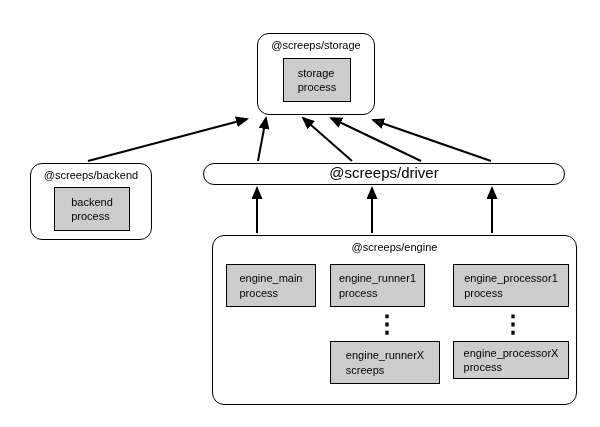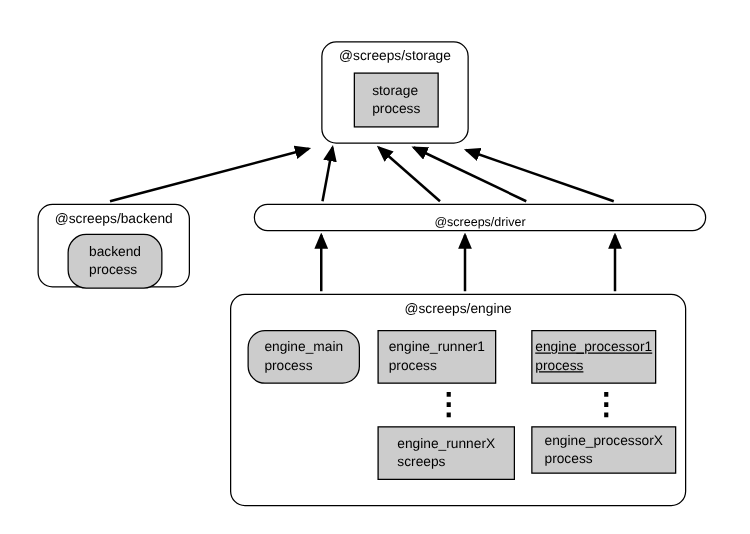"@screeps/backend" .backend-node { height: 67px -> 77px }
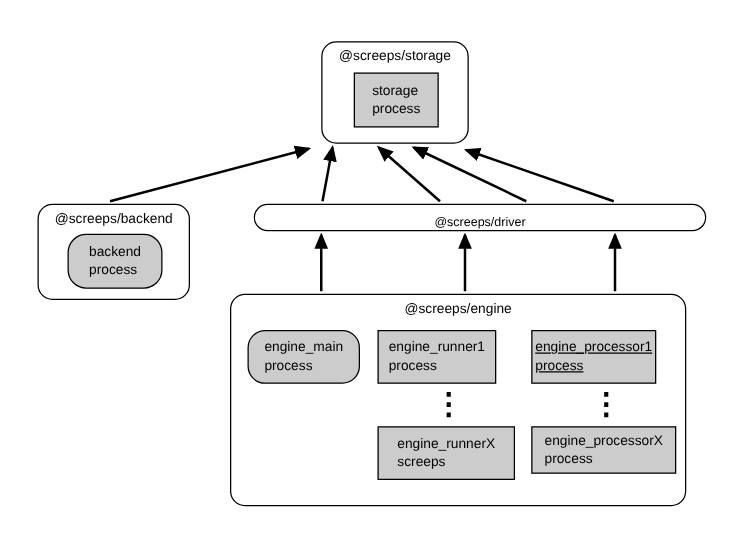"@screeps/driver" .pill { align-items: flex-end -> flex-start; font-size: 10px -> 15px }
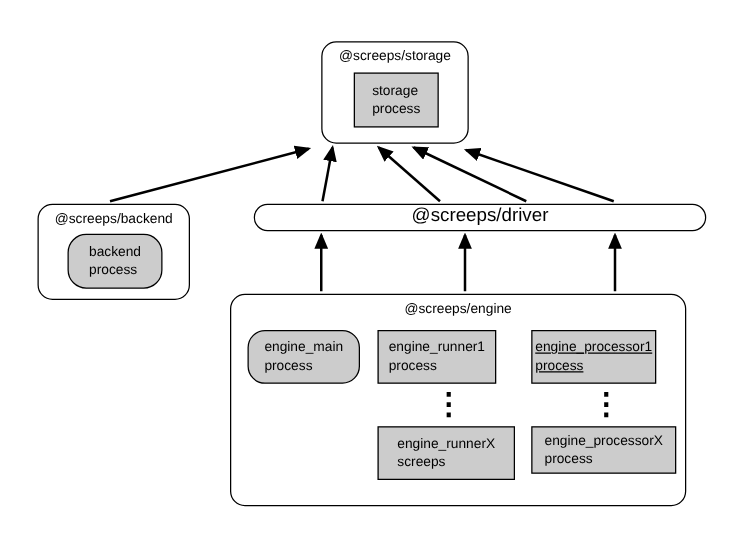"backend" .backend-node .process-box { border-radius: 15px -> none }
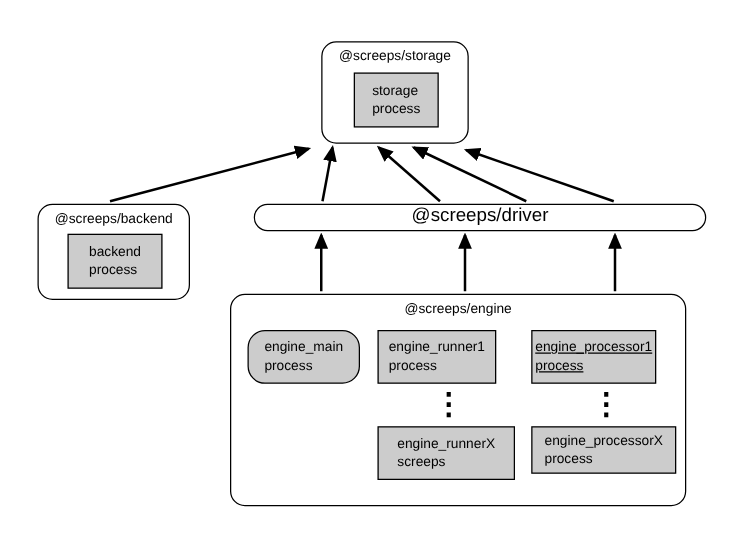"@screeps/engine" .engine-node { left: 184px -> 212px }
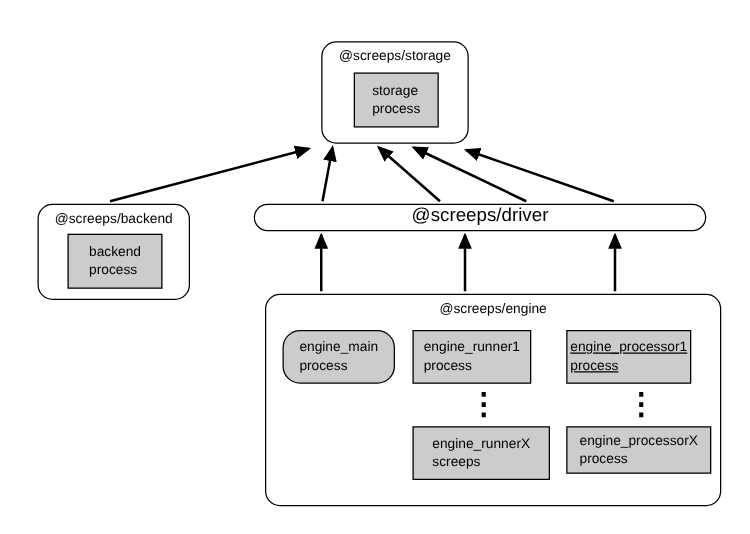"engine_main" .engine-main { border-radius: 14px -> none }
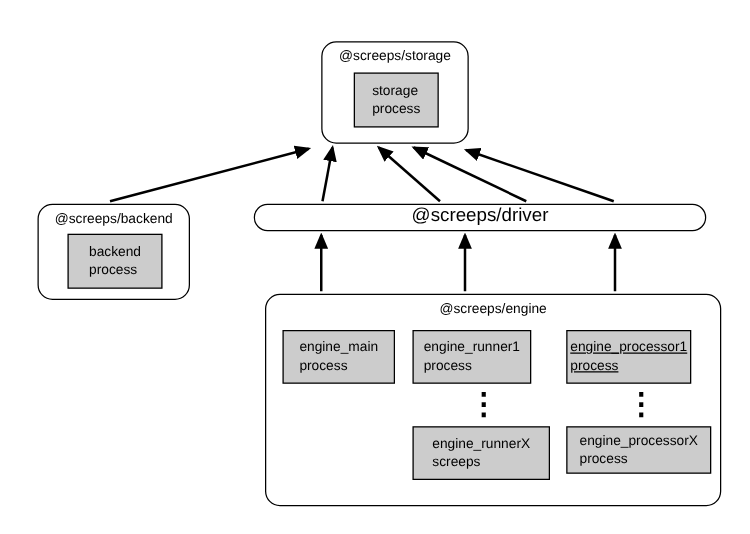"engine_processor1" .engine-processor1 { text-decoration: underline -> none; width: 100px -> 116px }
